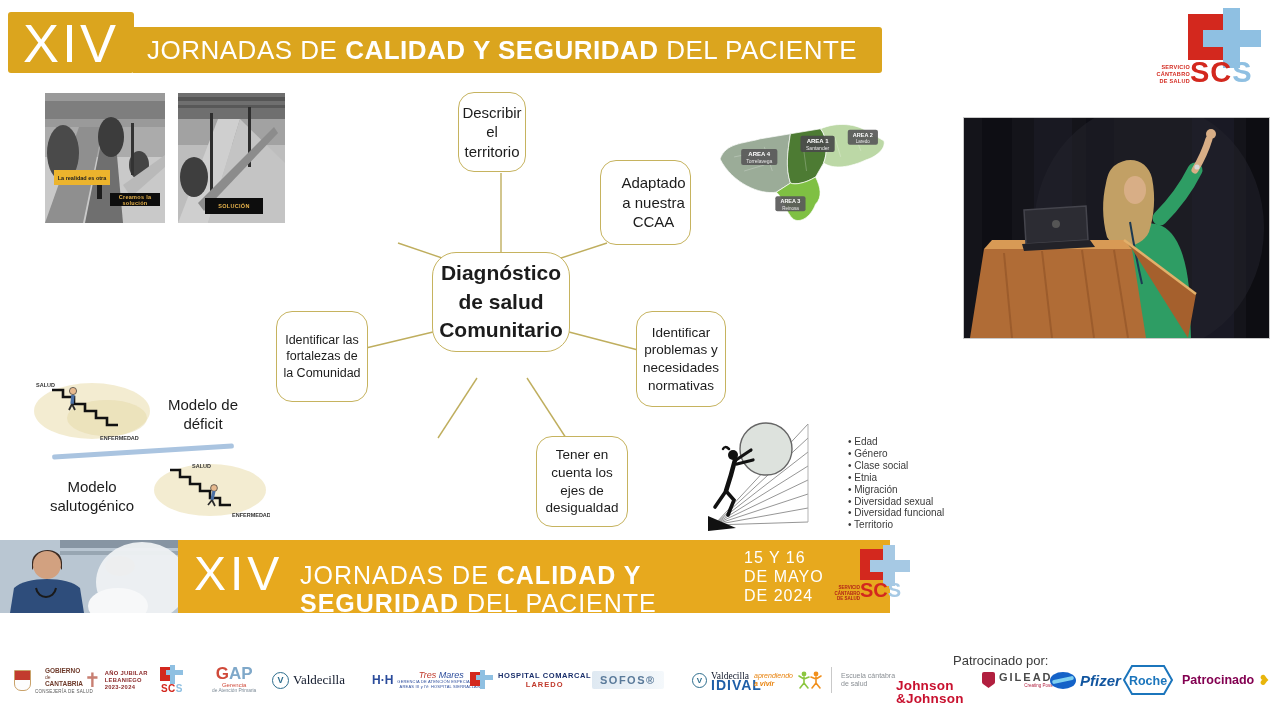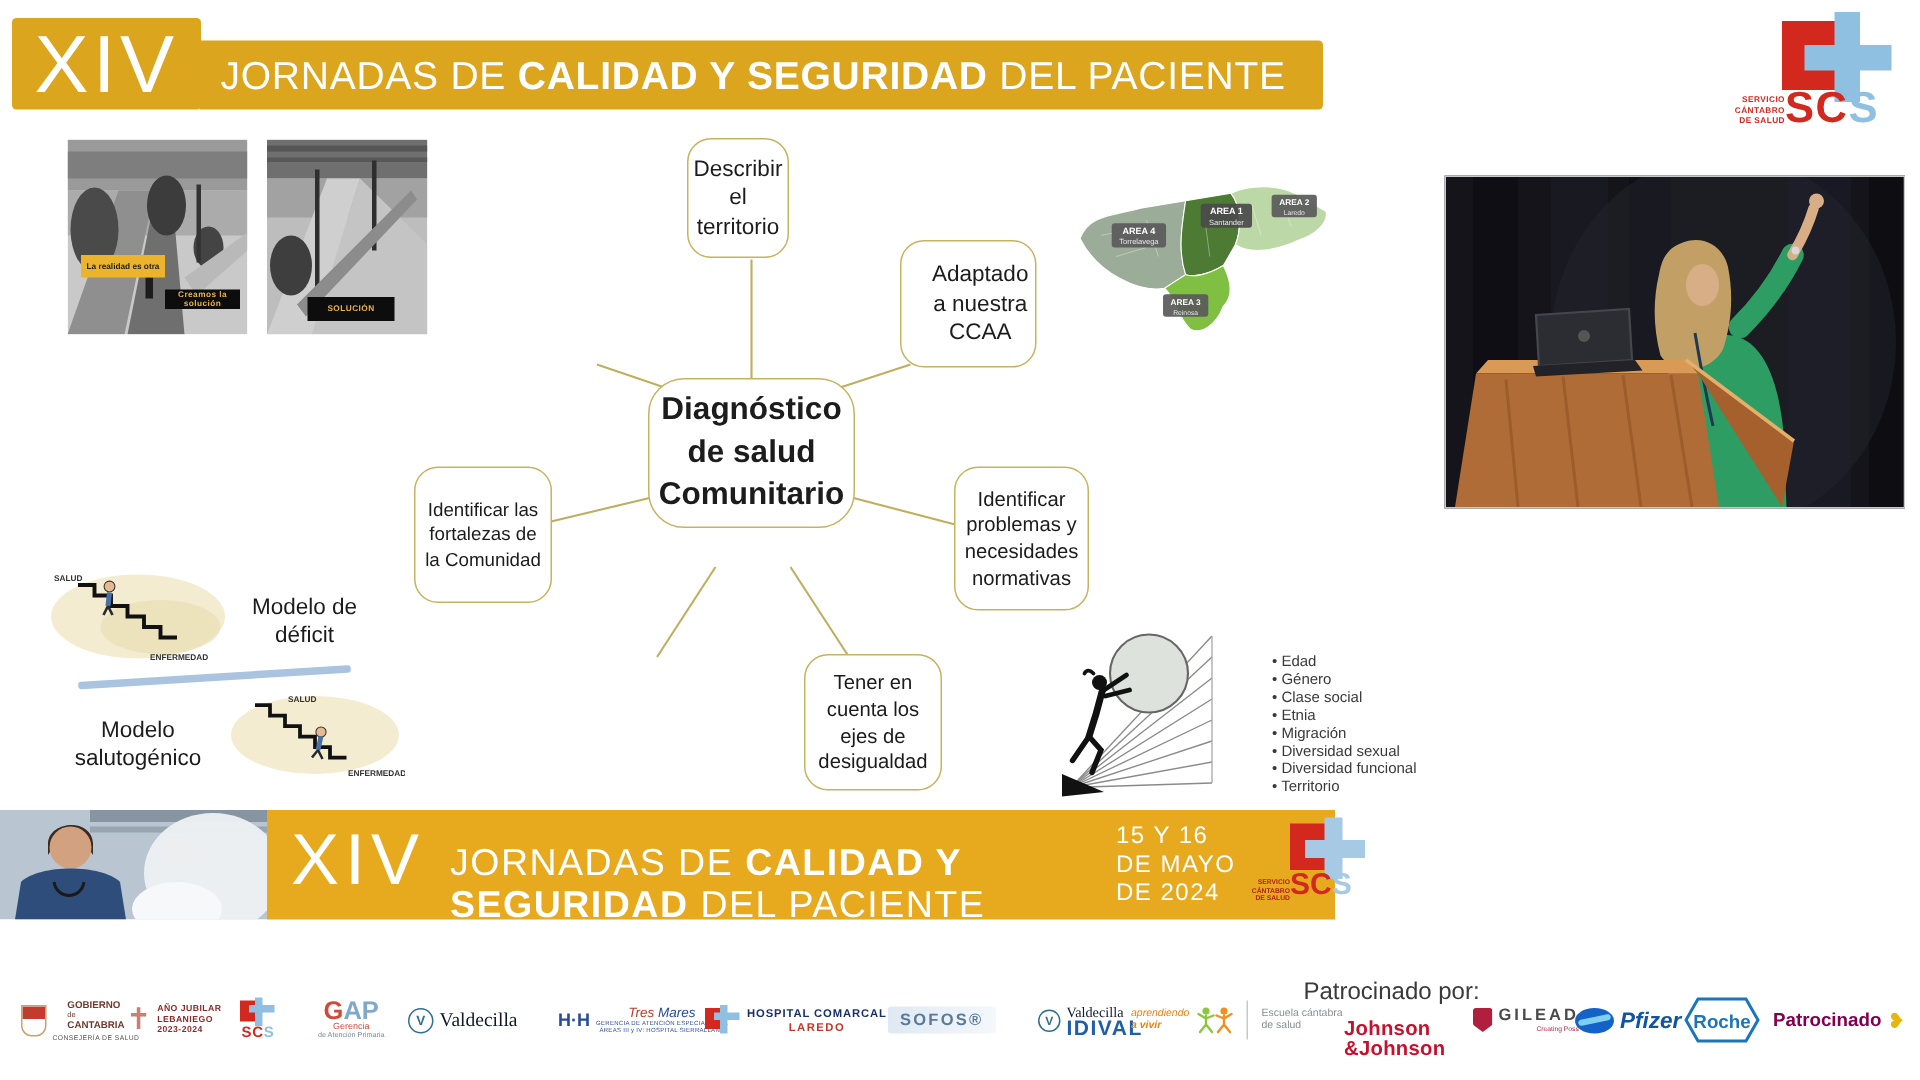"Patrocinado por:" .patro { font-size: 16px -> 13px; left: 853px -> 937px }
